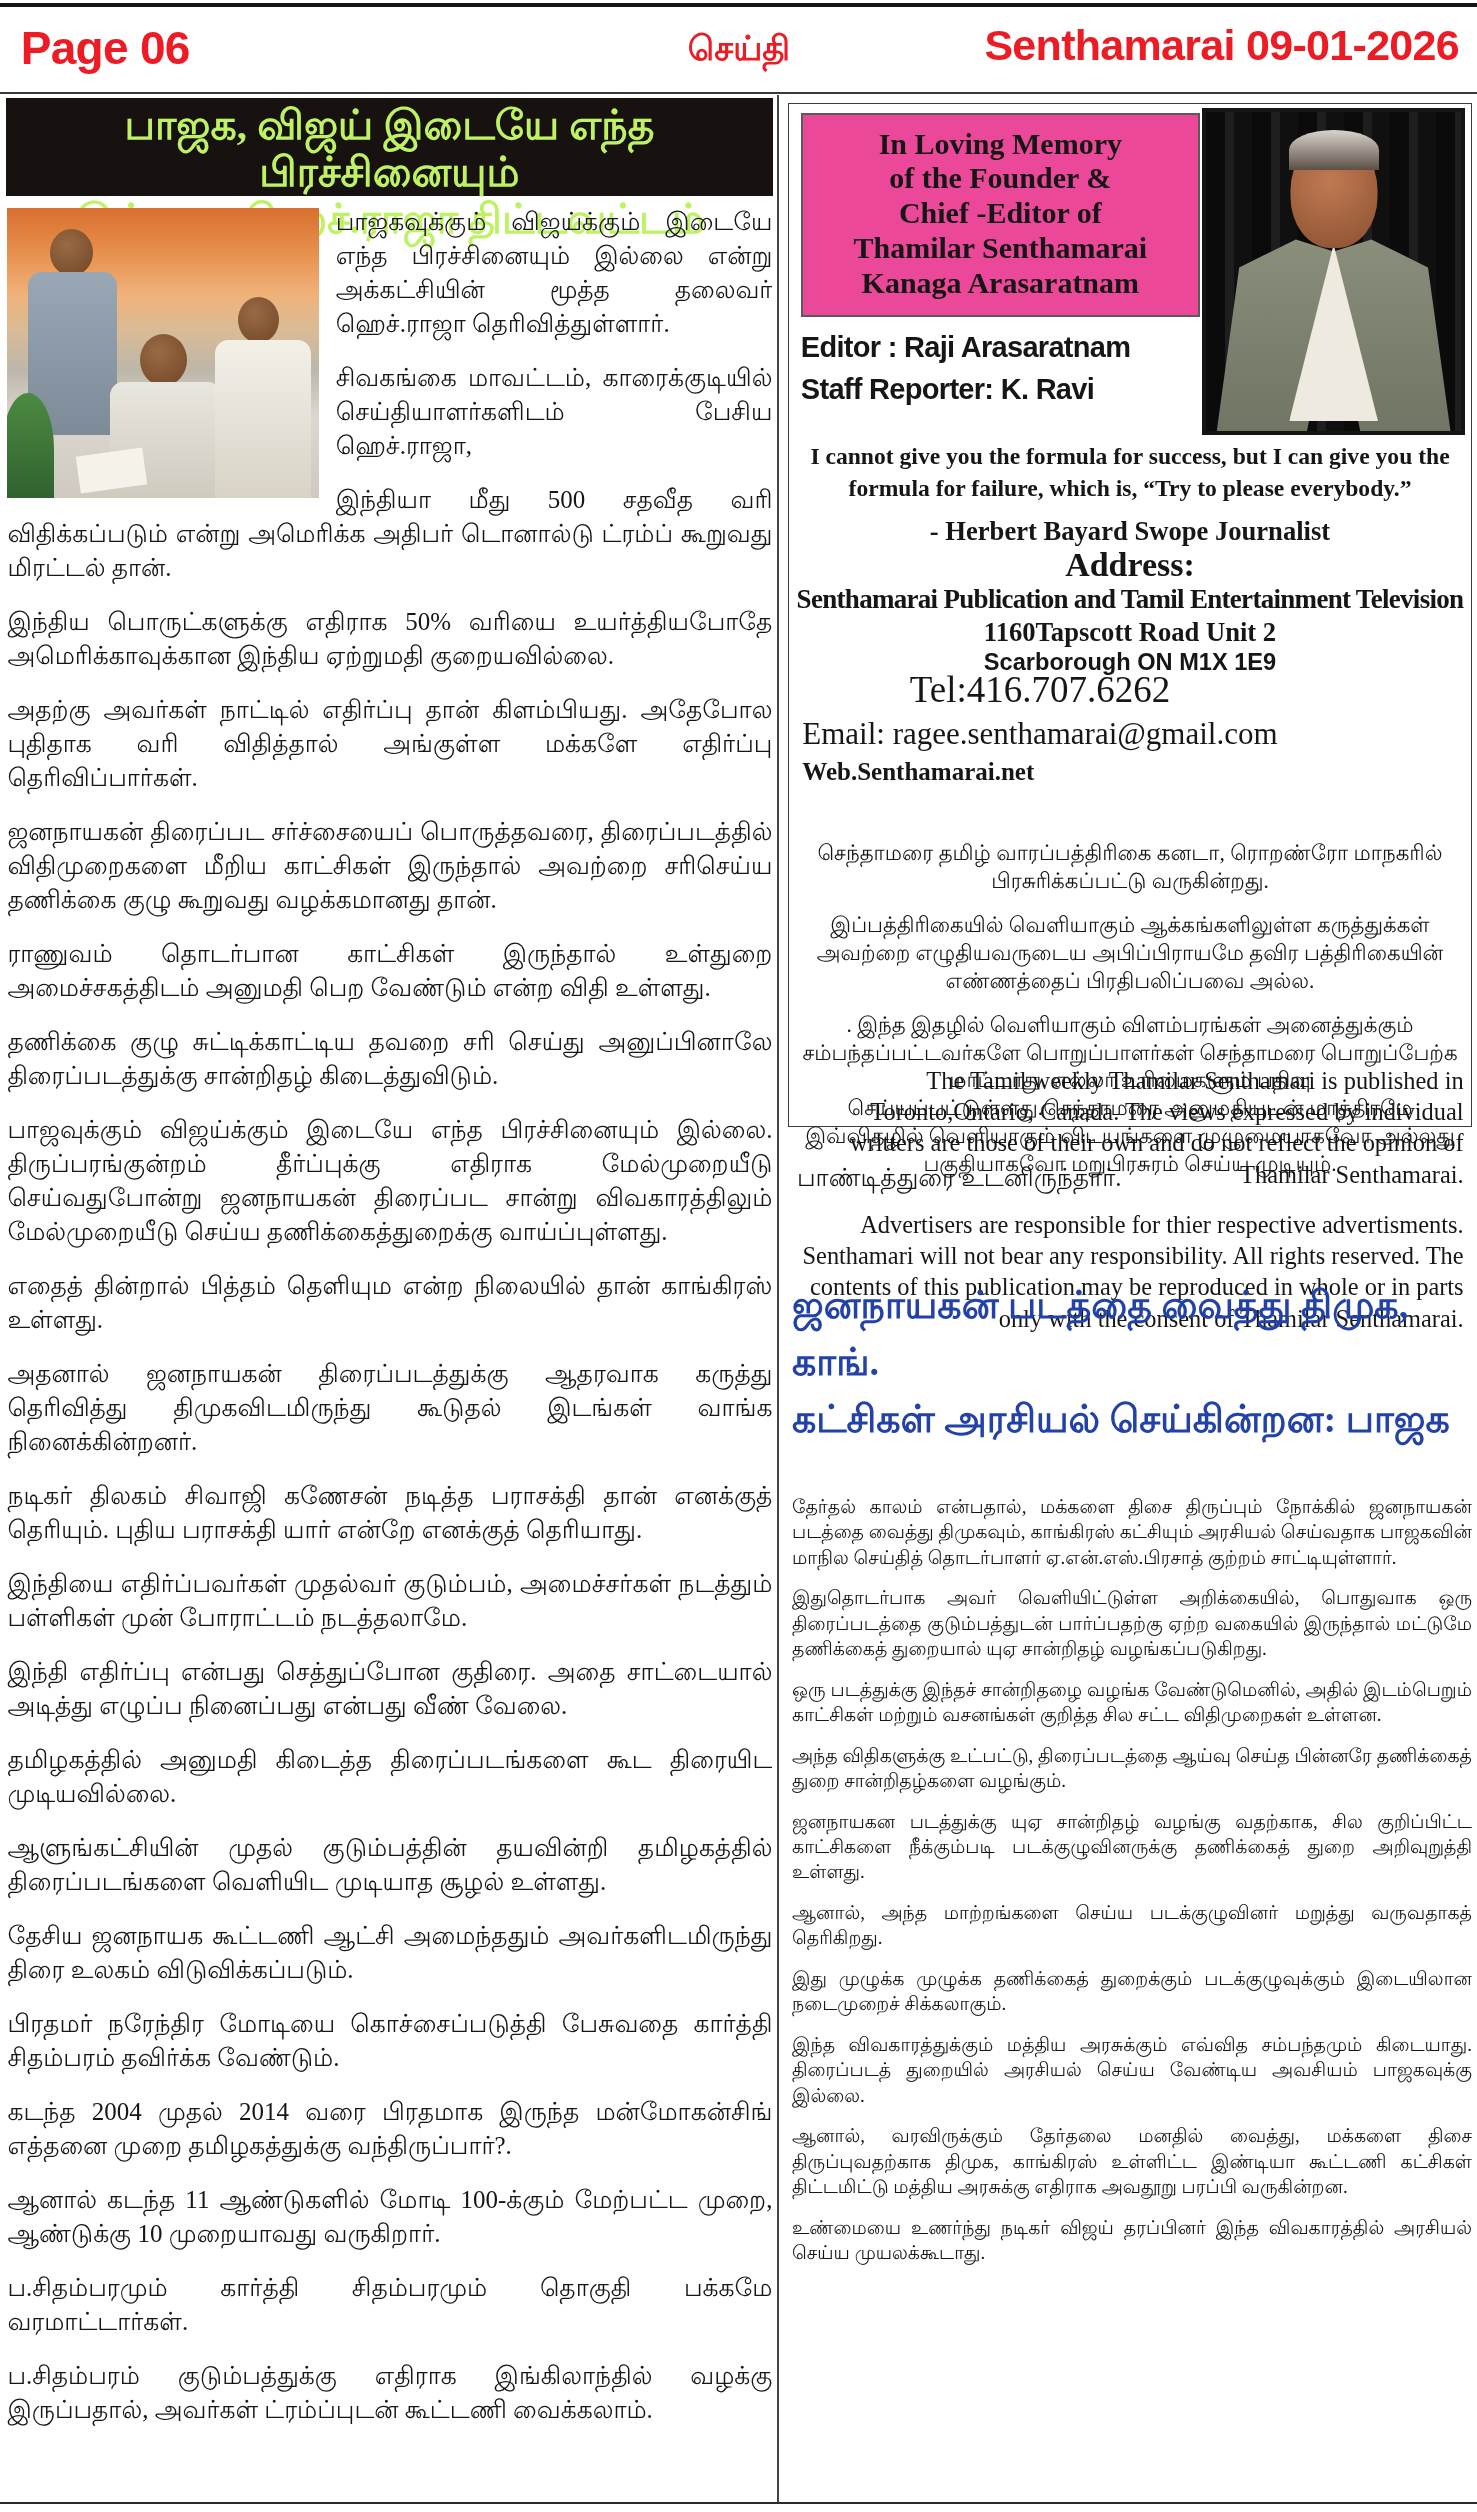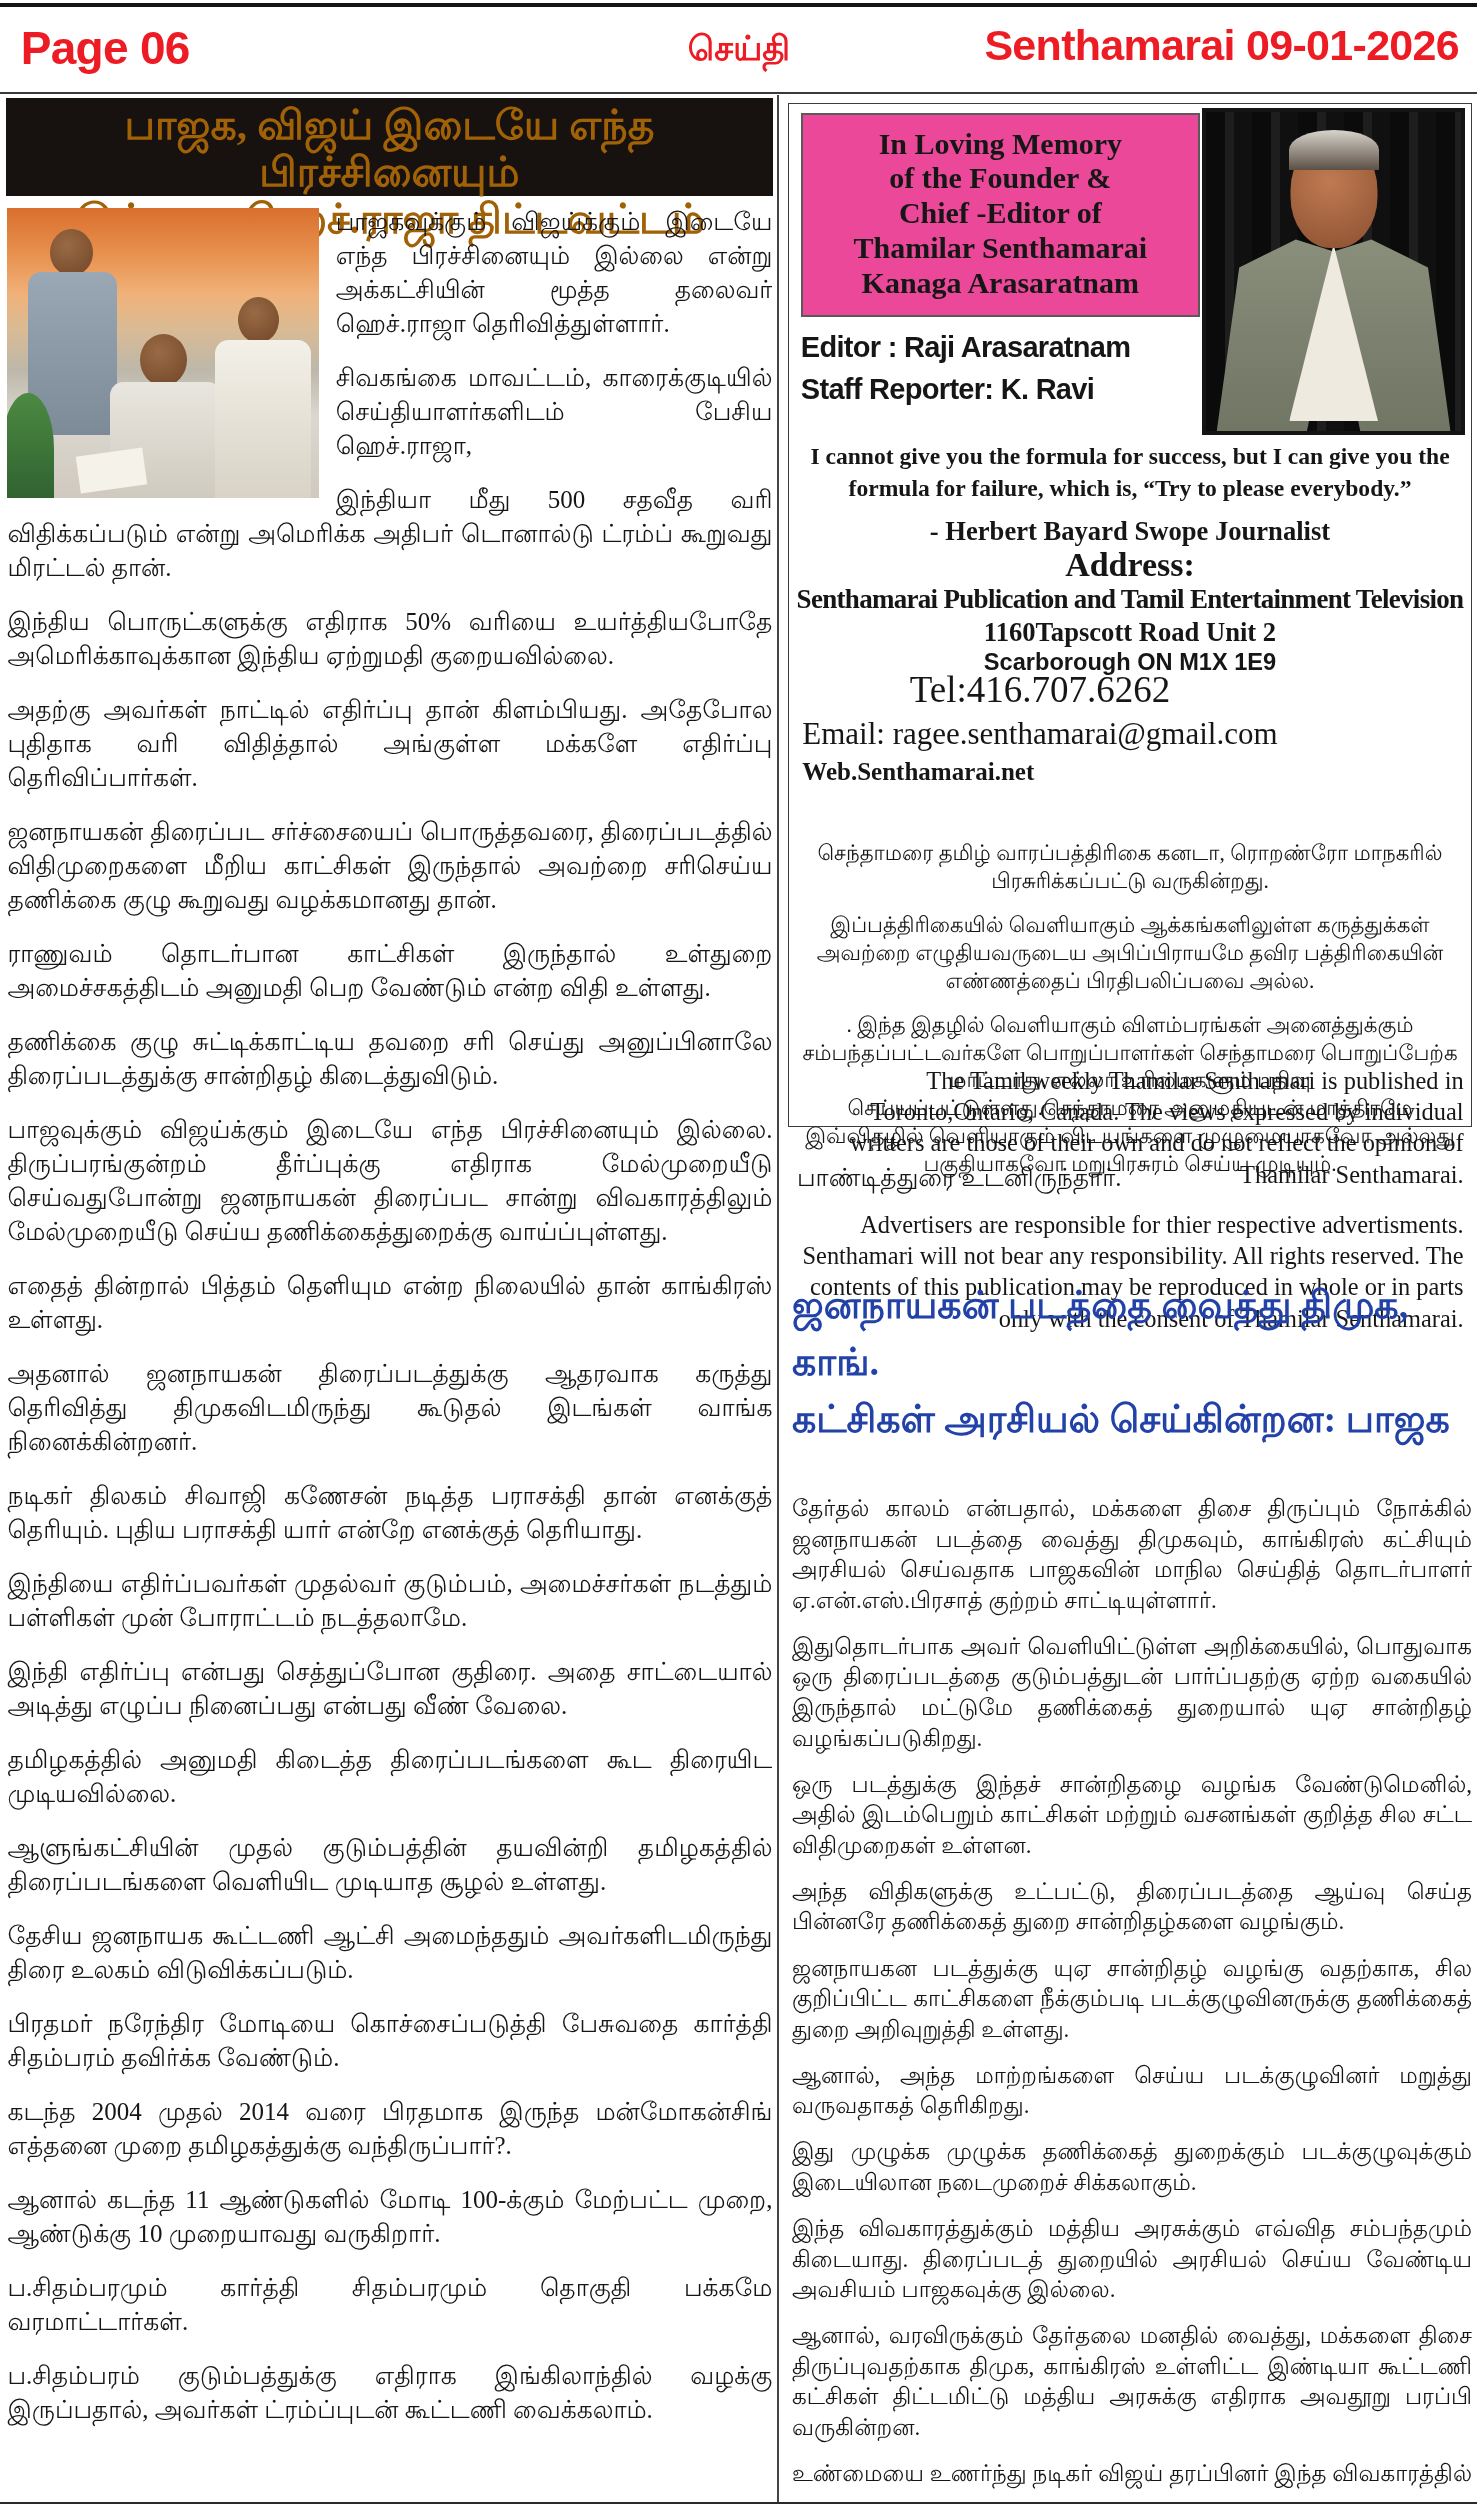"பாஜக, விஜய் இடையே எந்த பிரச்சினையும்" .banner { color: #a16207 -> #bef264 }
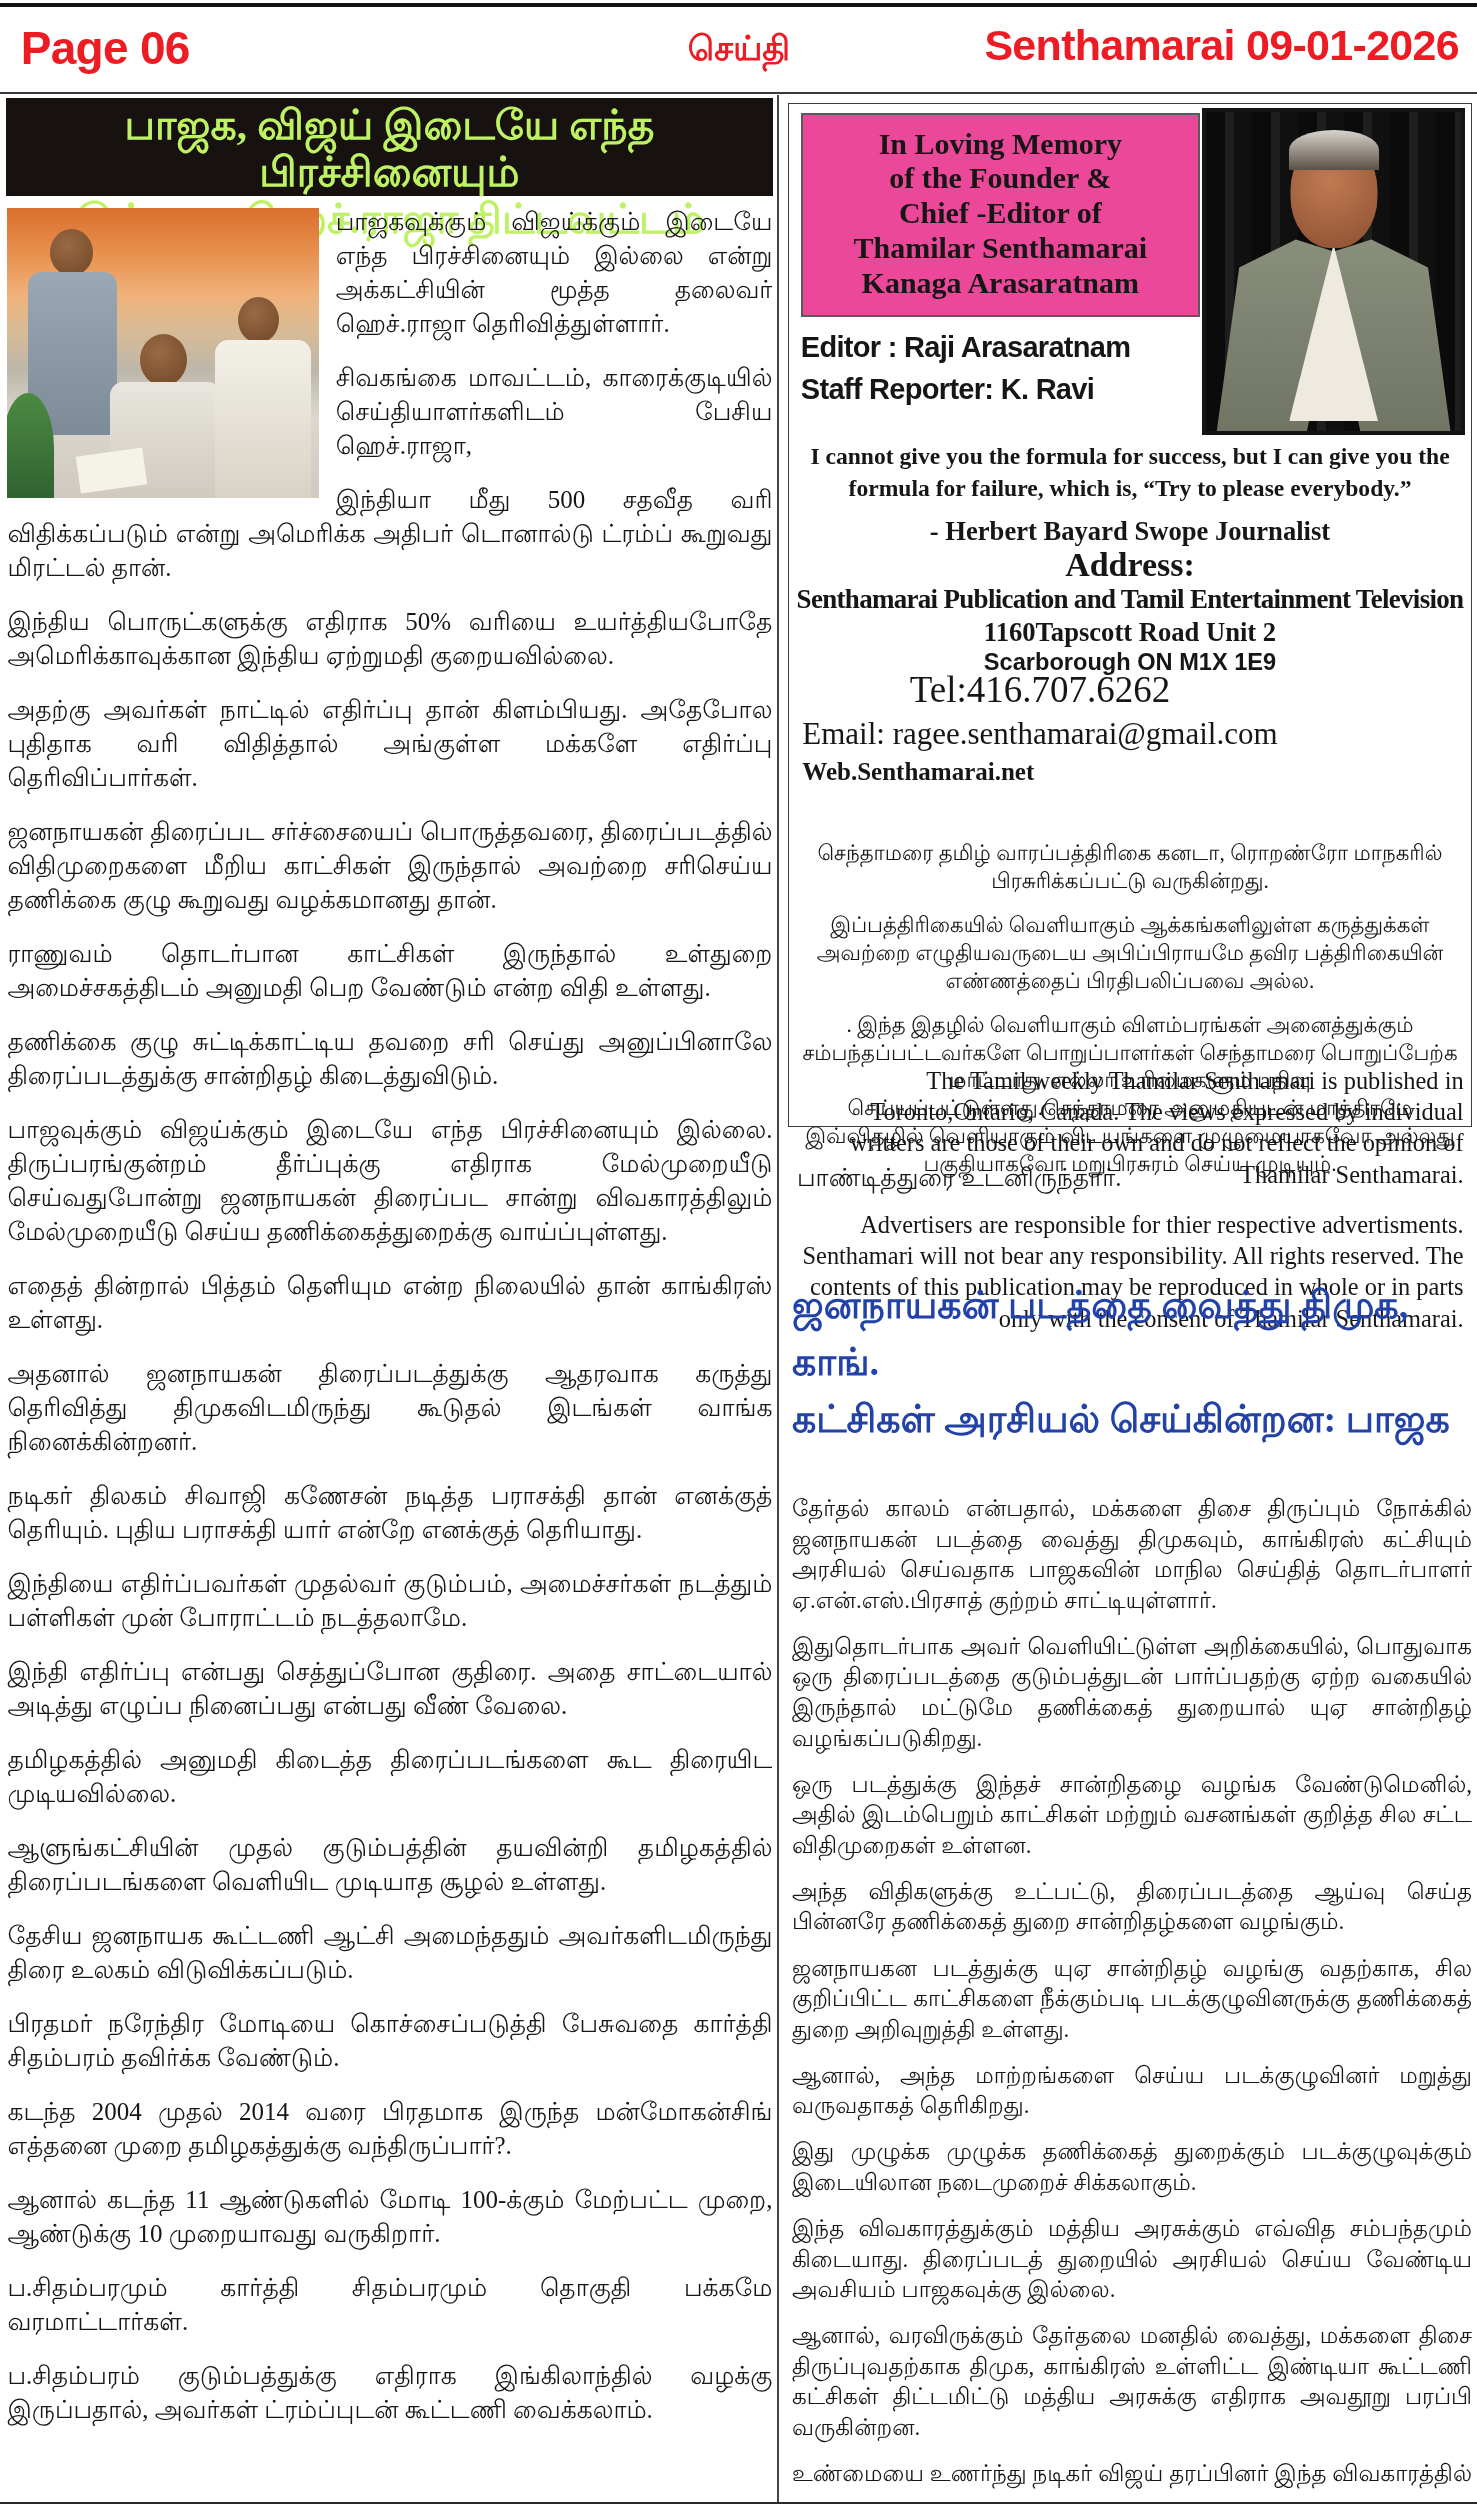"தேர்தல் காலம் என்பதால், மக்களை திசை" .right-paras p { font-size: 23px -> 19px }
